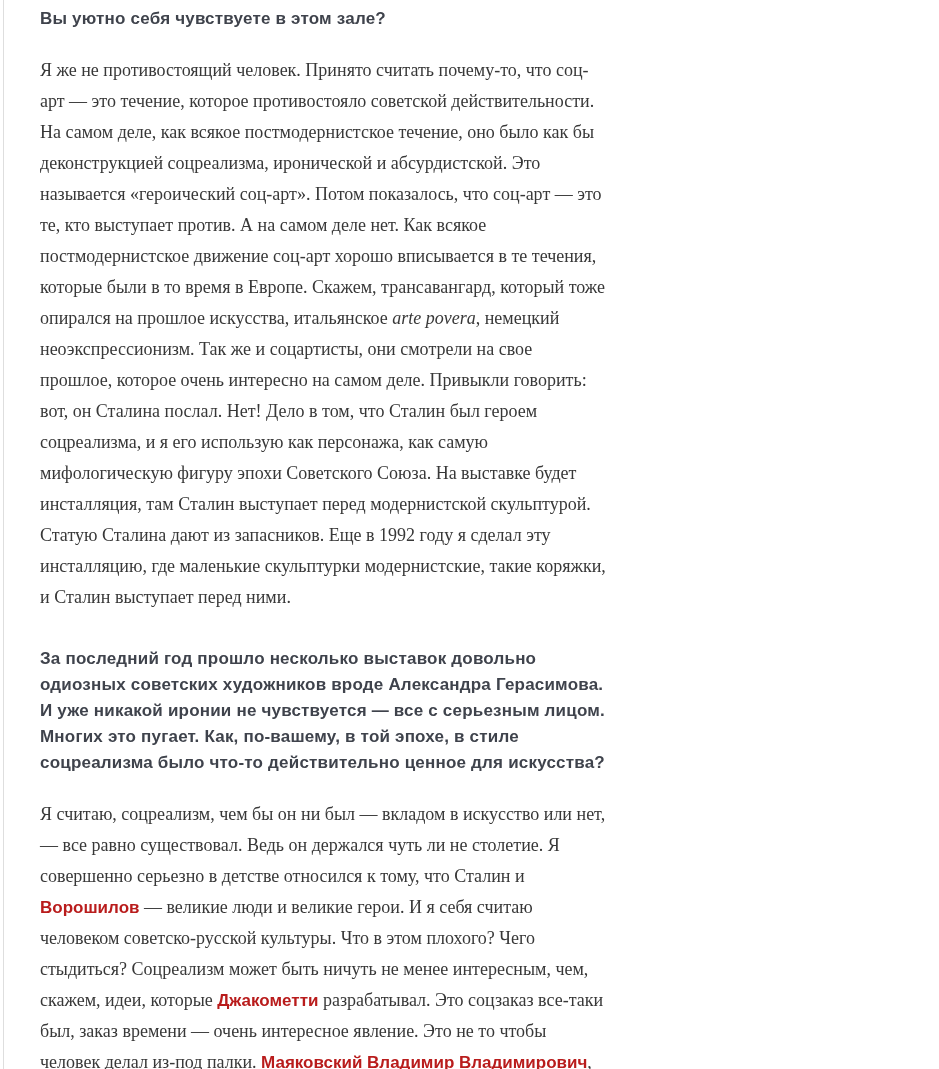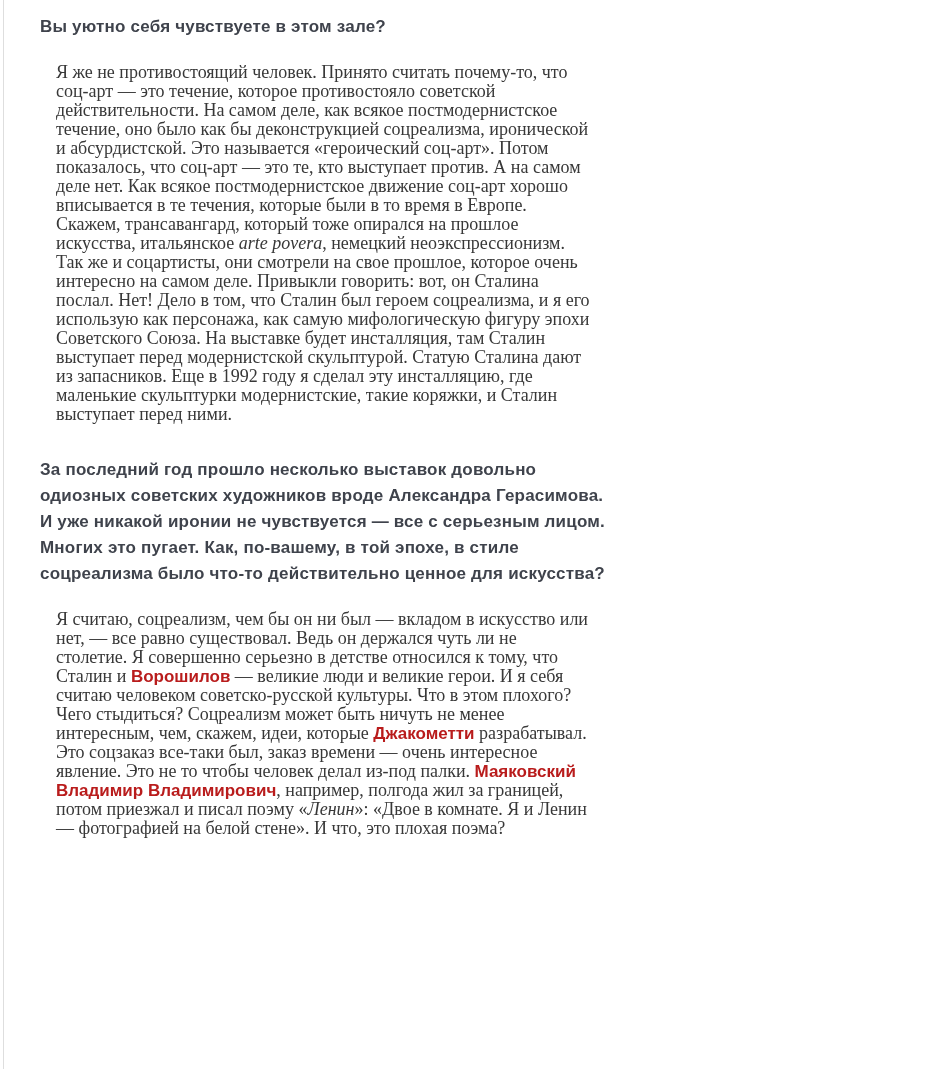"Вы уютно себя чувствуете в" h2.question:first-child { margin-top: 8px -> 0 }
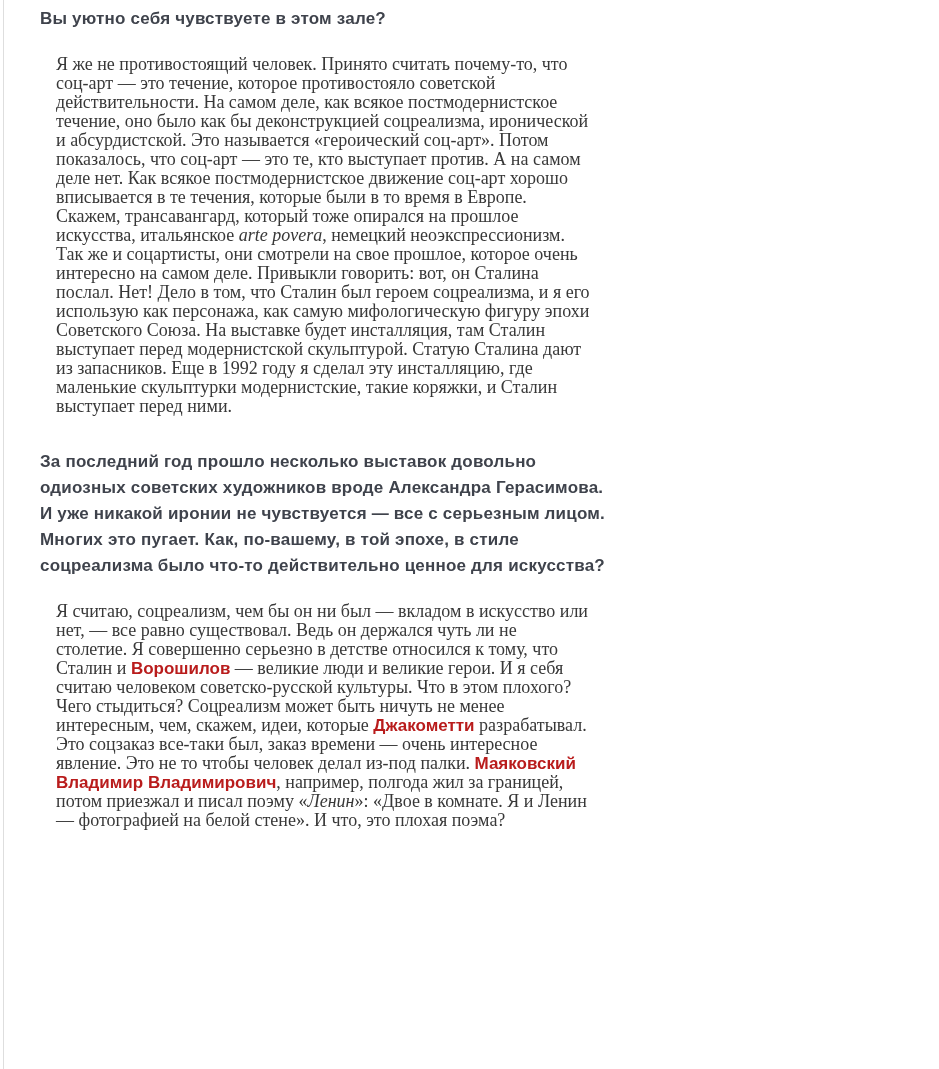"Я же не противостоящий человек." p.answer { line-height: 19px -> 31px; margin: 16px -> 0 }
